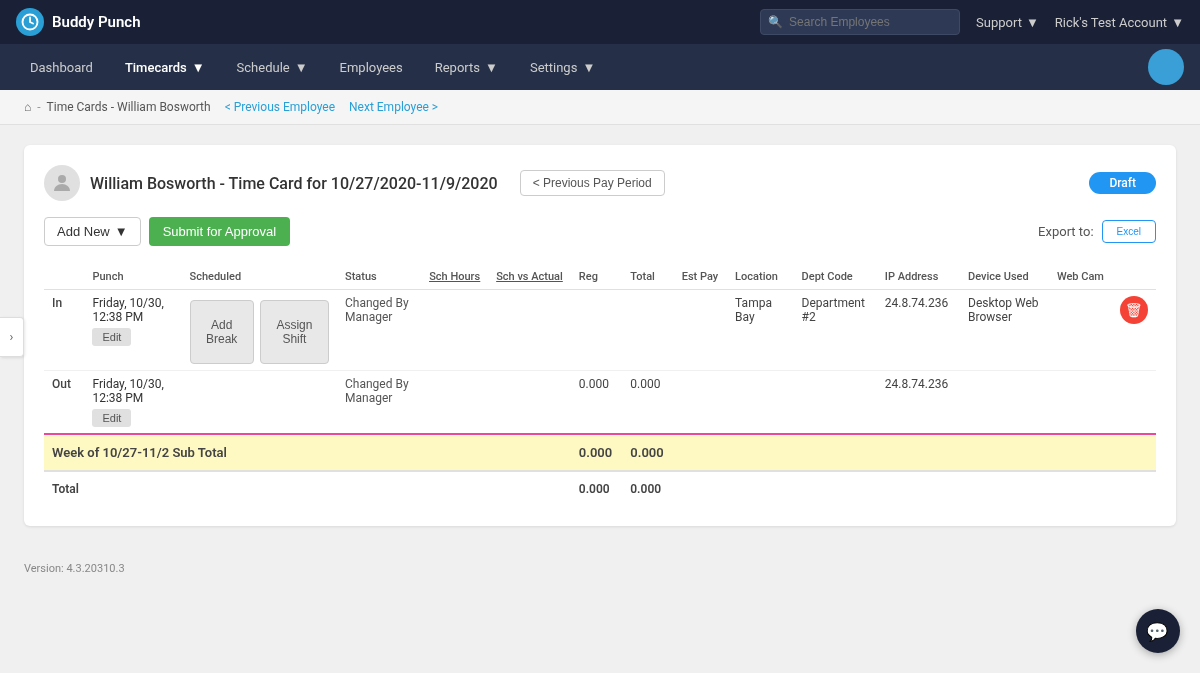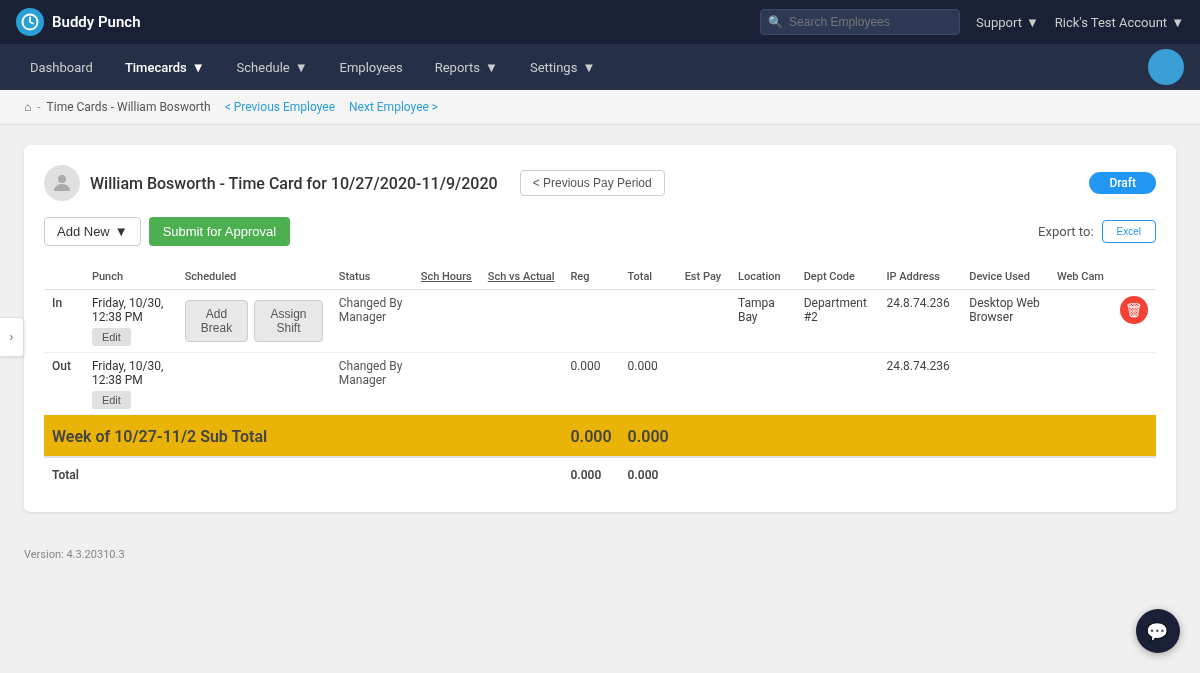"Assign Shift" .assign-shift-btn { padding: 6px 12px -> 17px 12px }
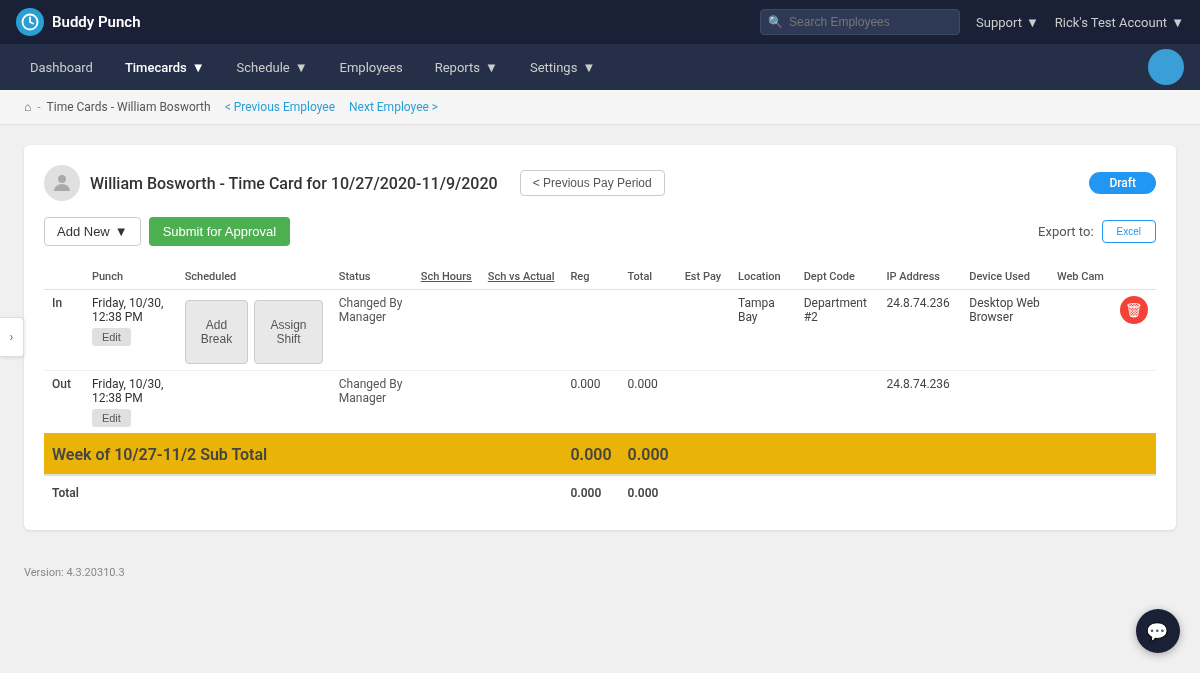"Week of 10/27-11/2 Sub Total" .timecard-table tr.subtotal-row td { background: #eab308 -> #fef9c3; border-top: 2px solid #eab308 -> 2px solid #ec4899; font-size: 16px -> 13px }
